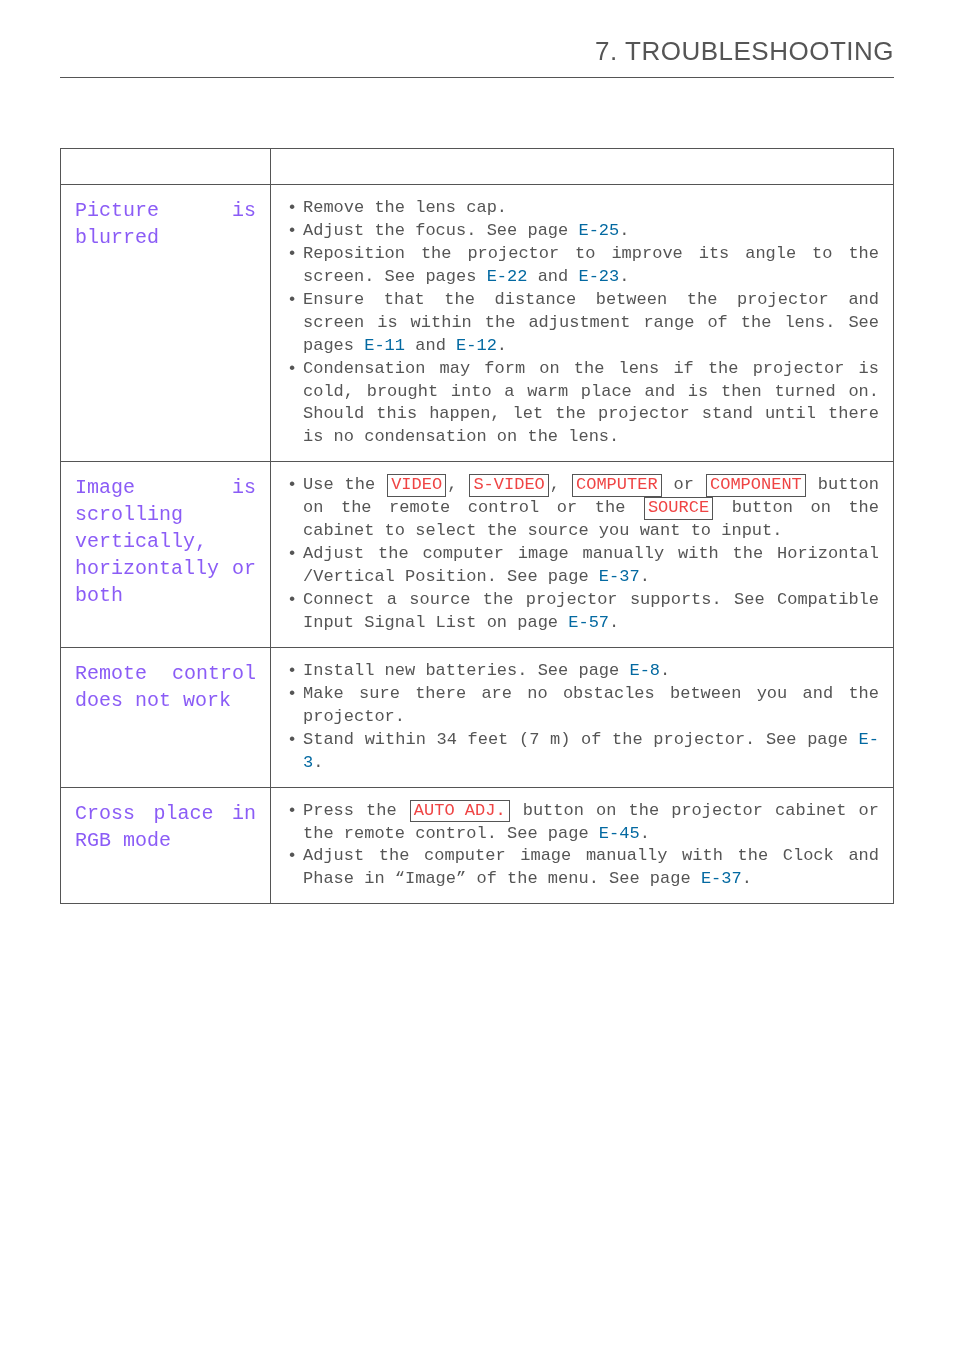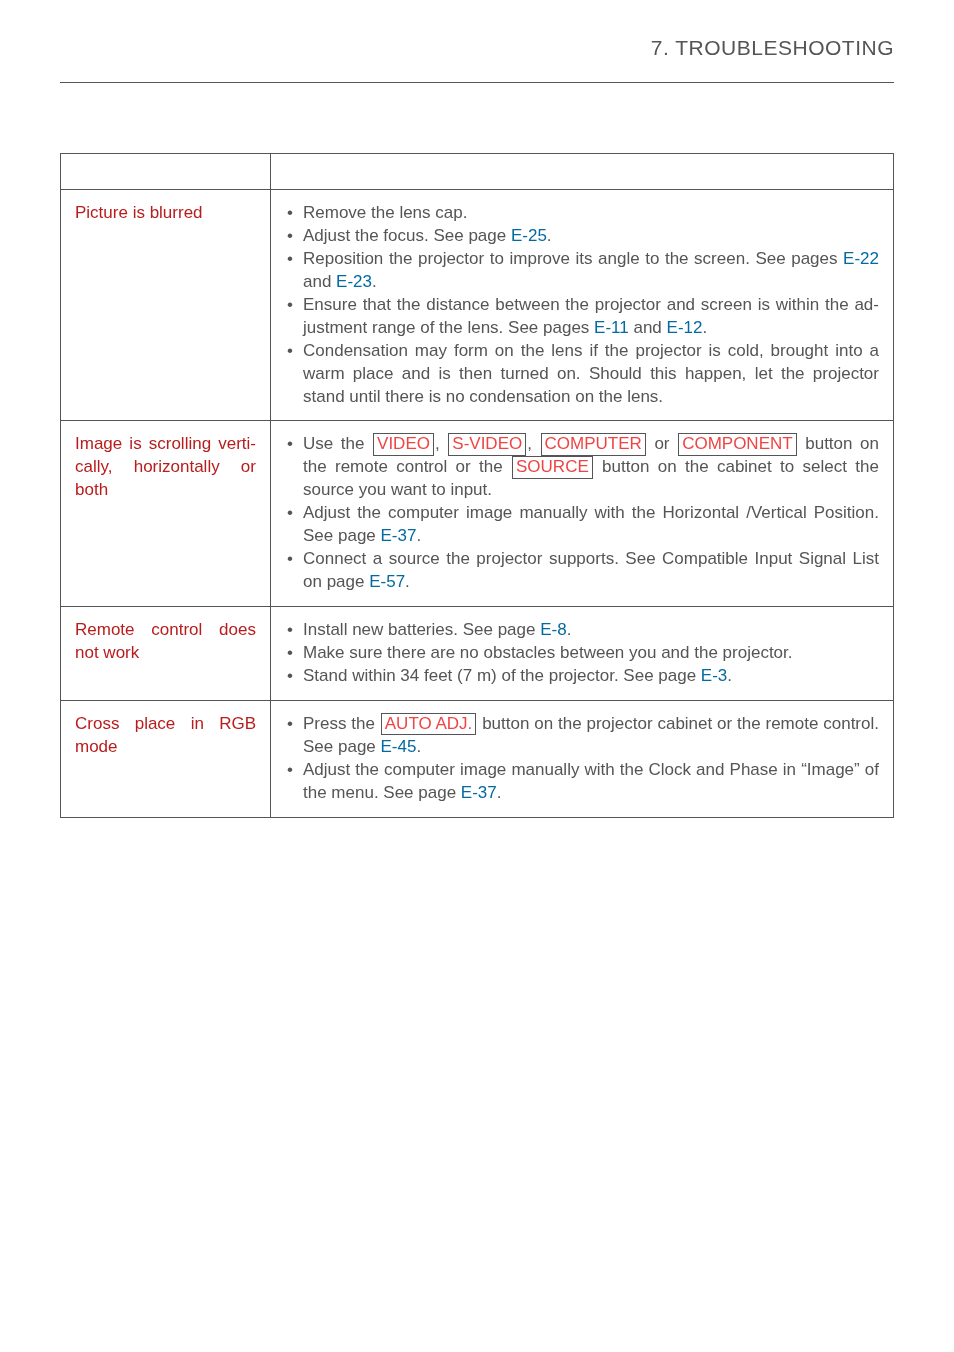"7. TROUBLESHOOTING" .heading { font-size: 21px -> 26px; padding-bottom: 22px -> 10px }
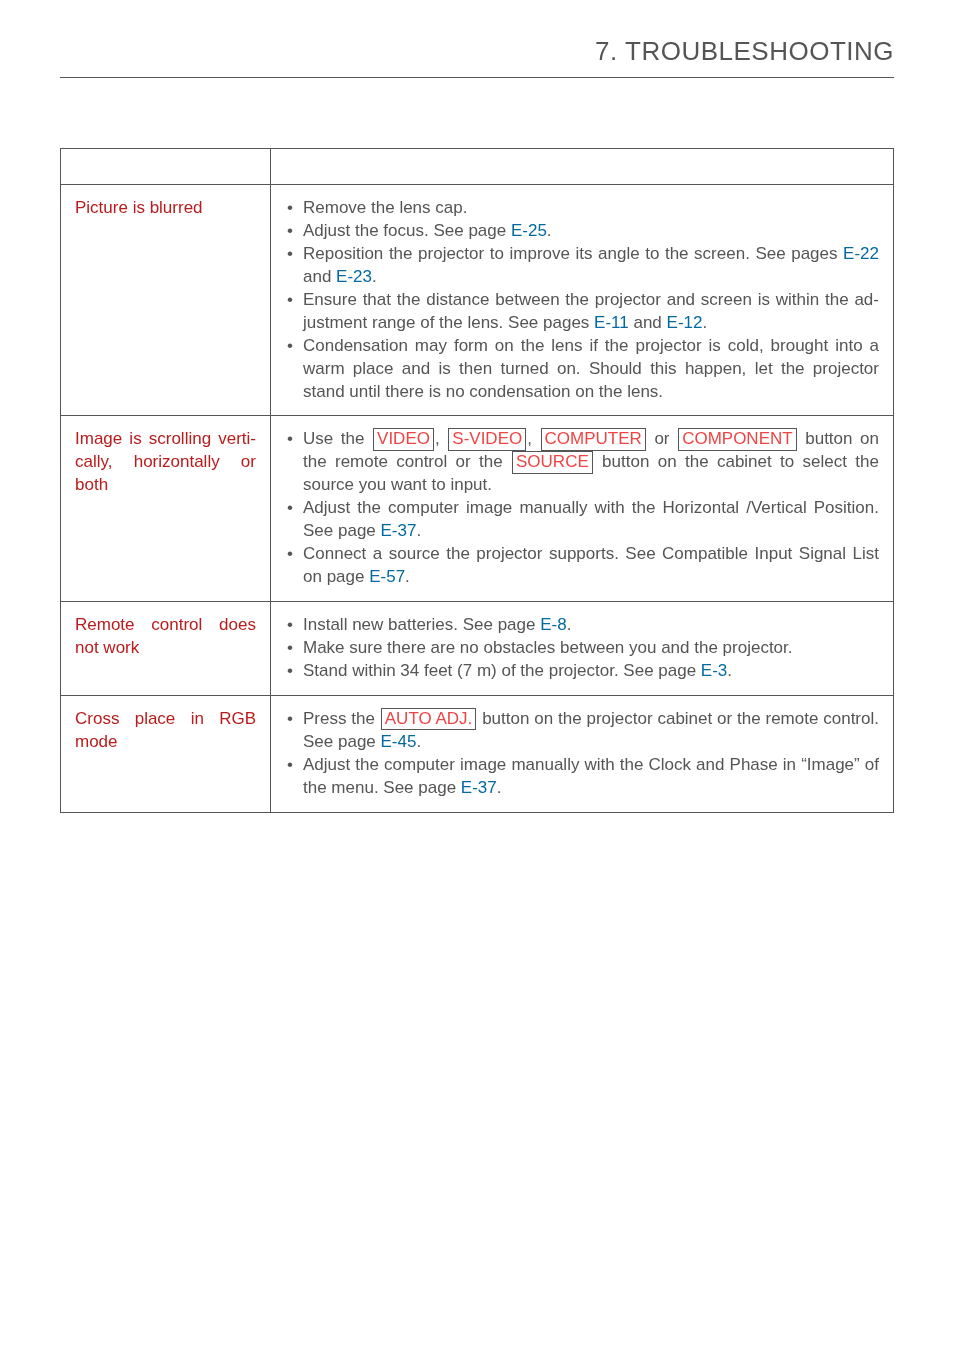"Picture is blurred" .col-problem { color: #b91c1c -> #8b5cf6; font-family: none -> Liberation Mono, monospace; font-size: 17px -> 20px }
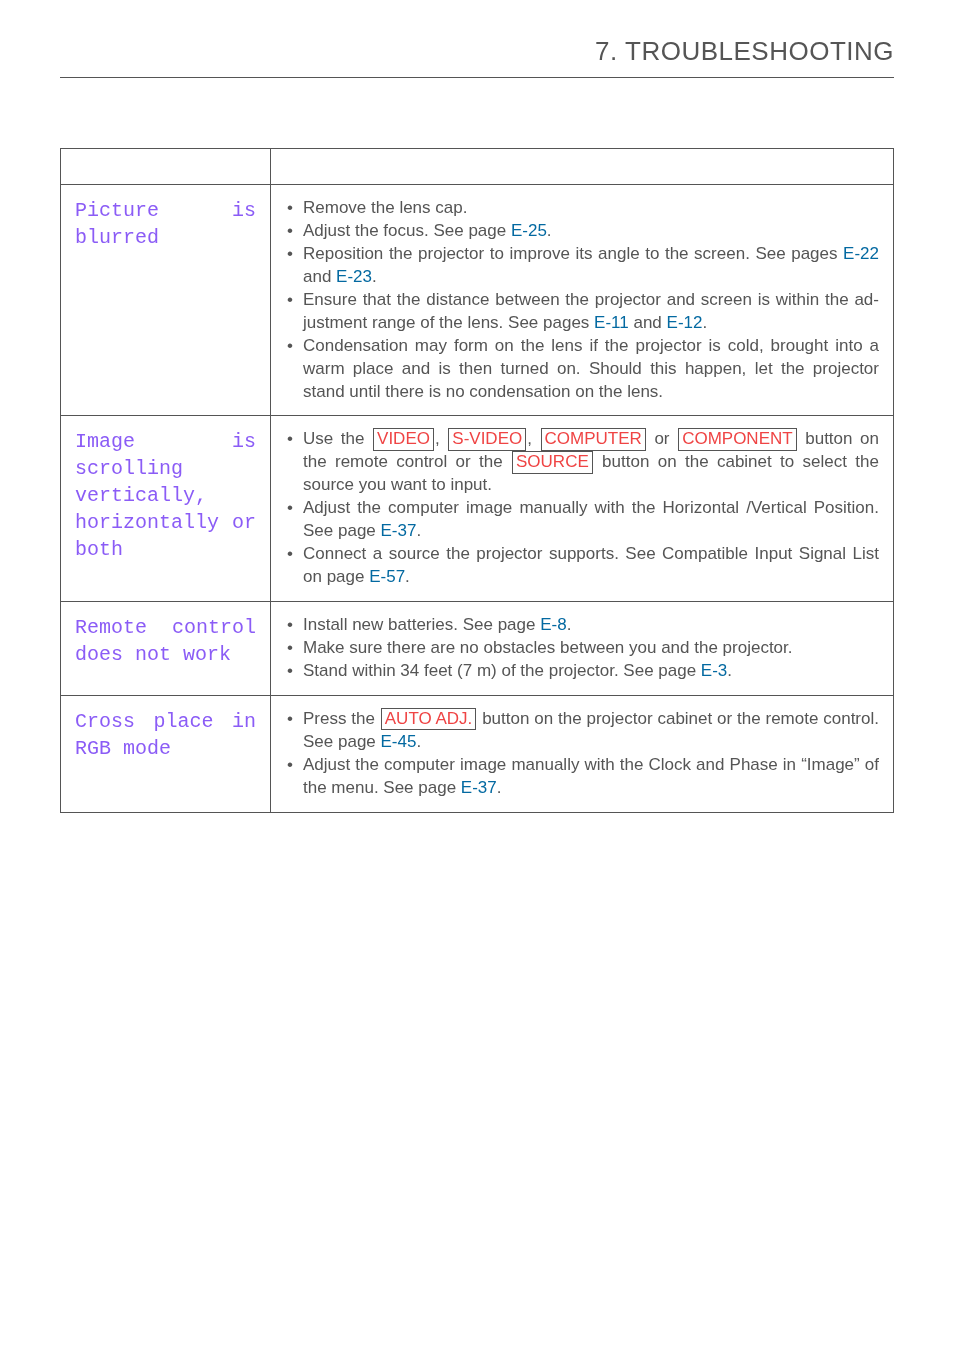"Remove the lens cap." ul.remedy-list > li { font-family: none -> Liberation Mono, monospace }
